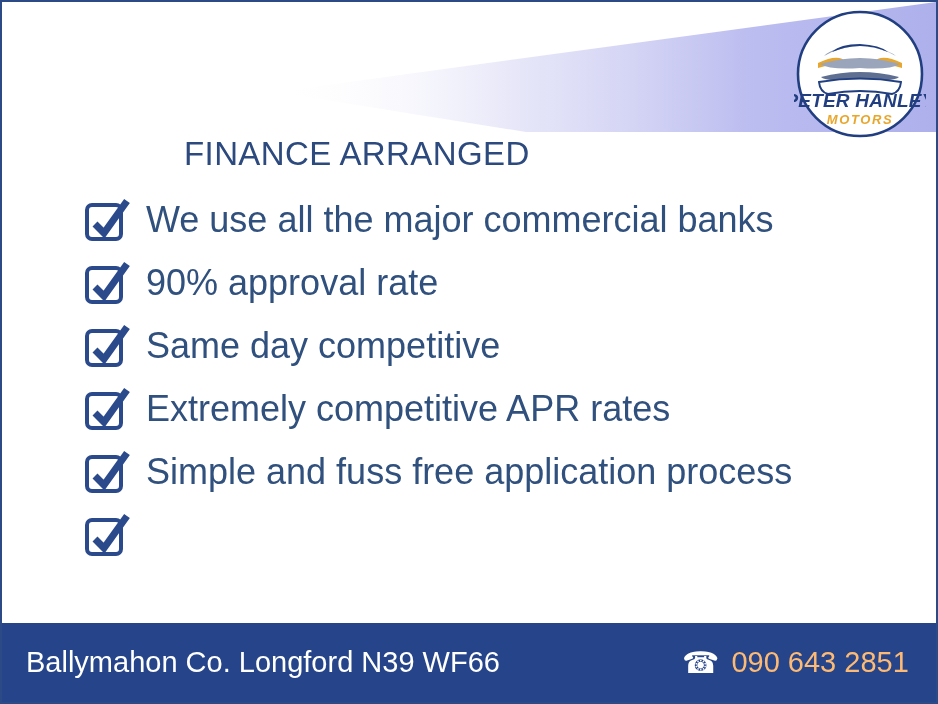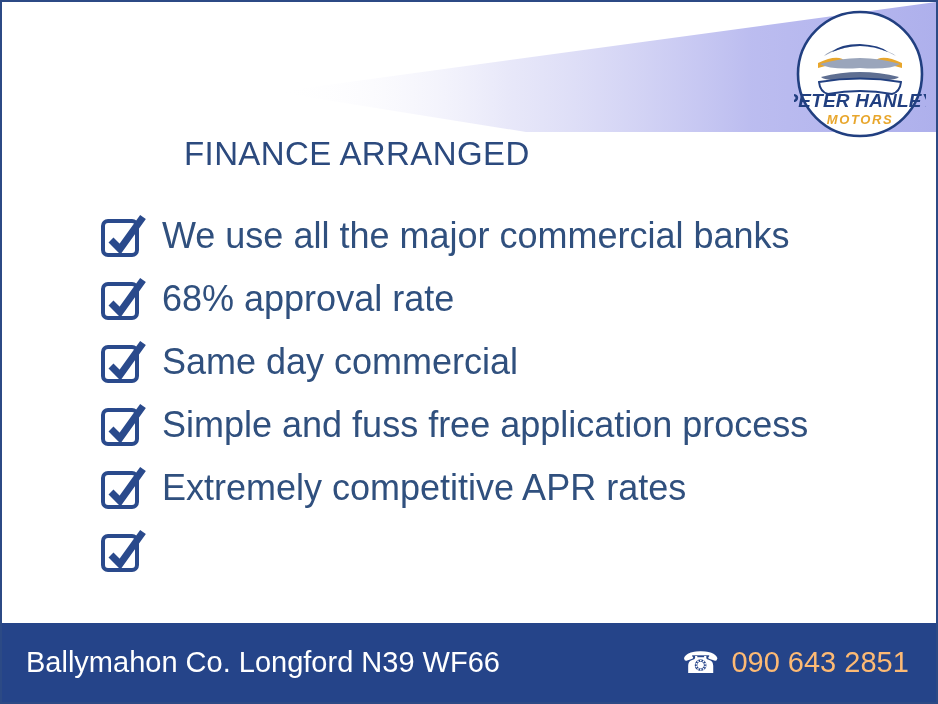"We use all the major" .feature-list { margin: 16px -> 0 }
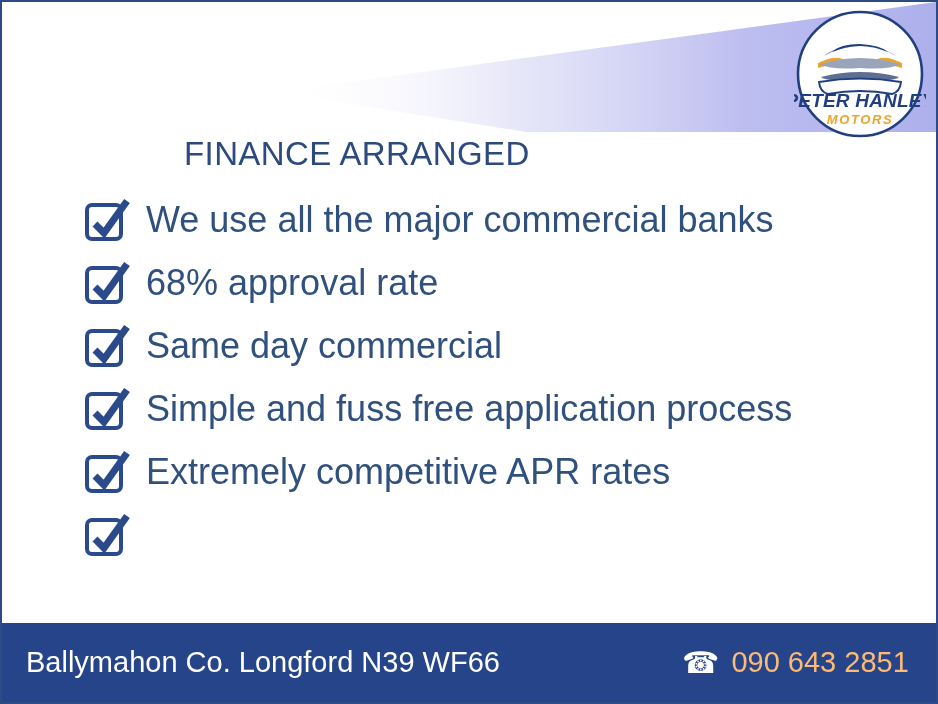"68% approval rate" span.feature-text { text: 68% -> 90% }
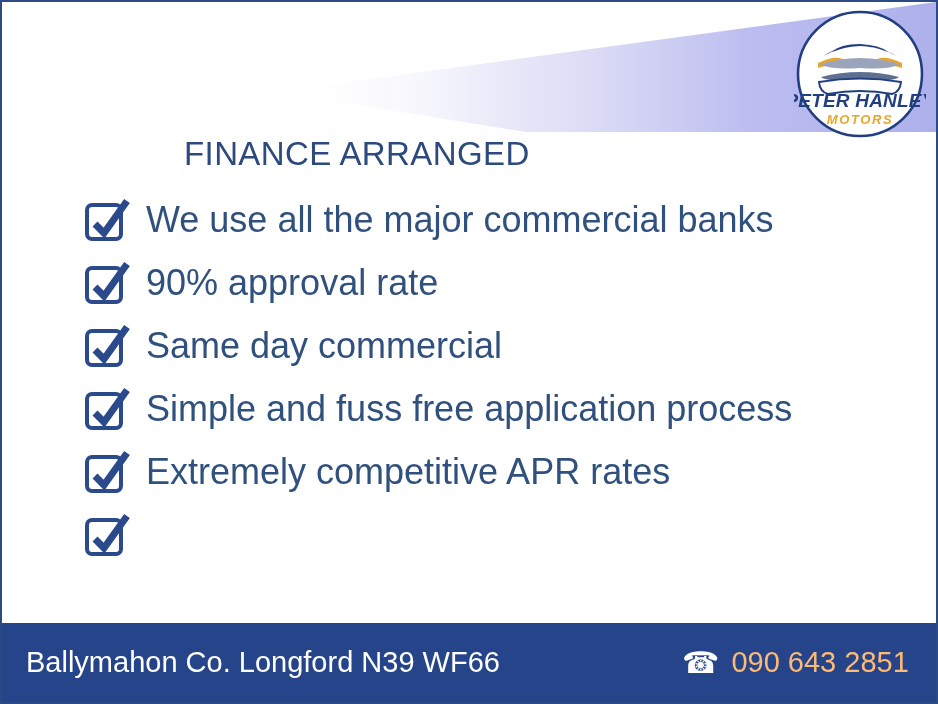"Same day commercial" span.feature-text { text: commercial -> competitive }
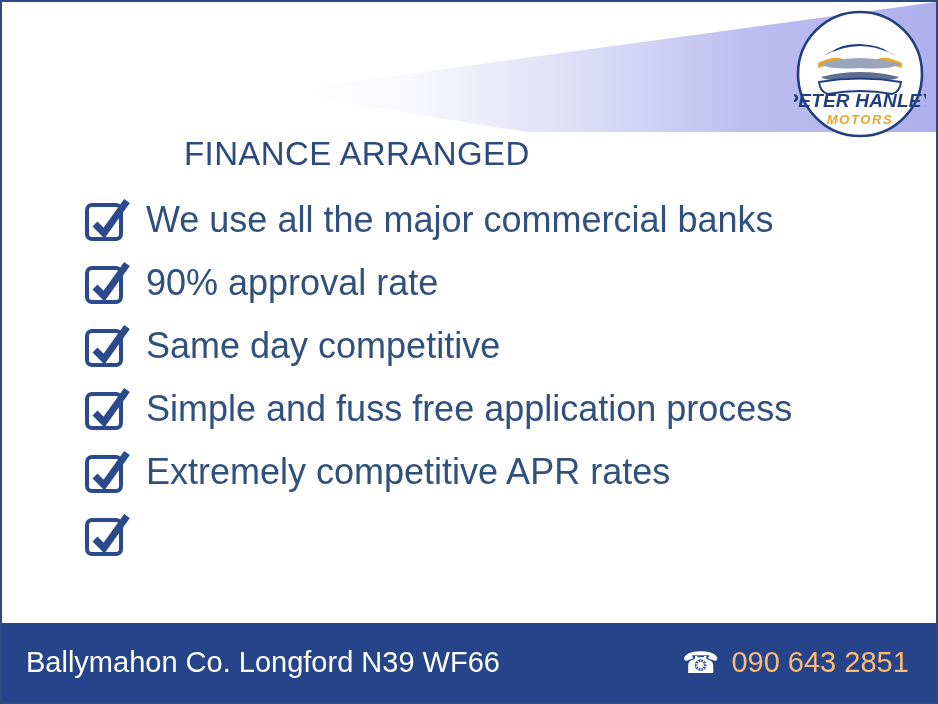"Simple and fuss free application" li.feature-item { order: before "Extremely competitive APR rates" -> after "Extremely competitive APR rates" }
